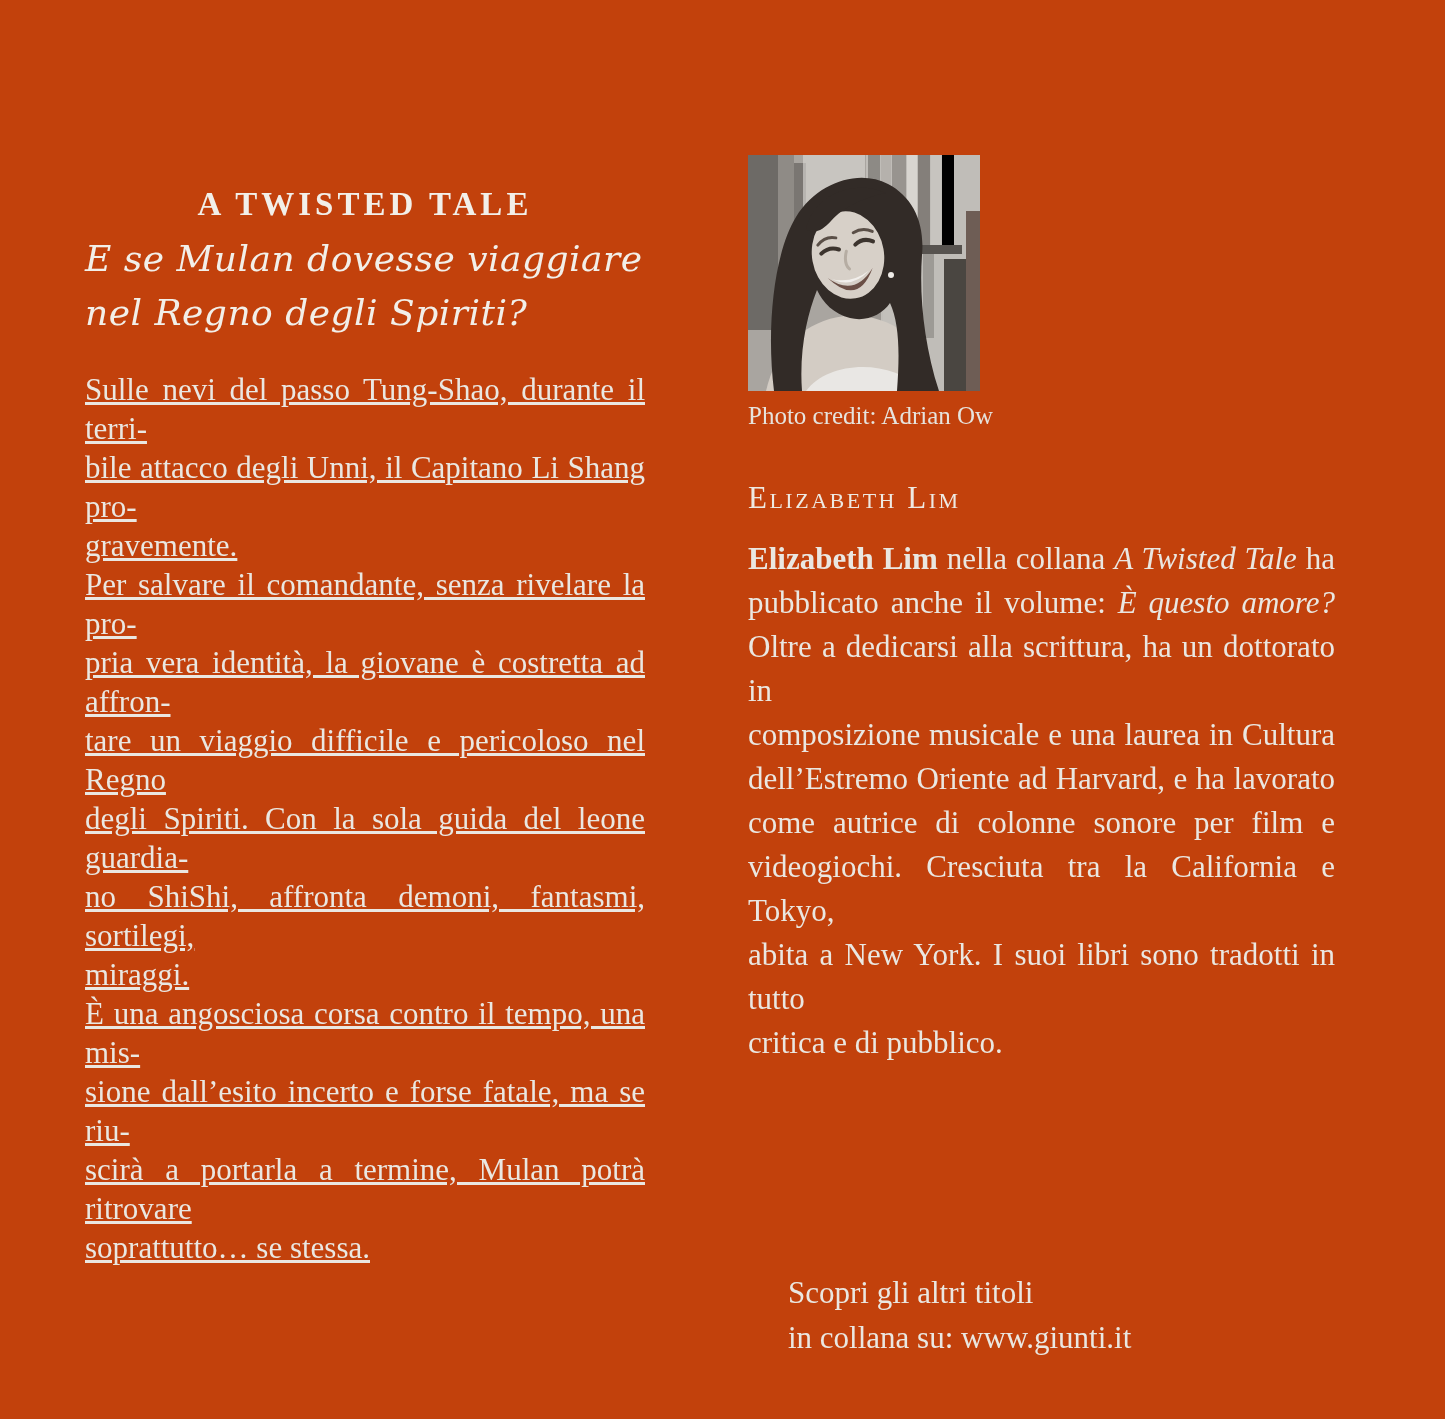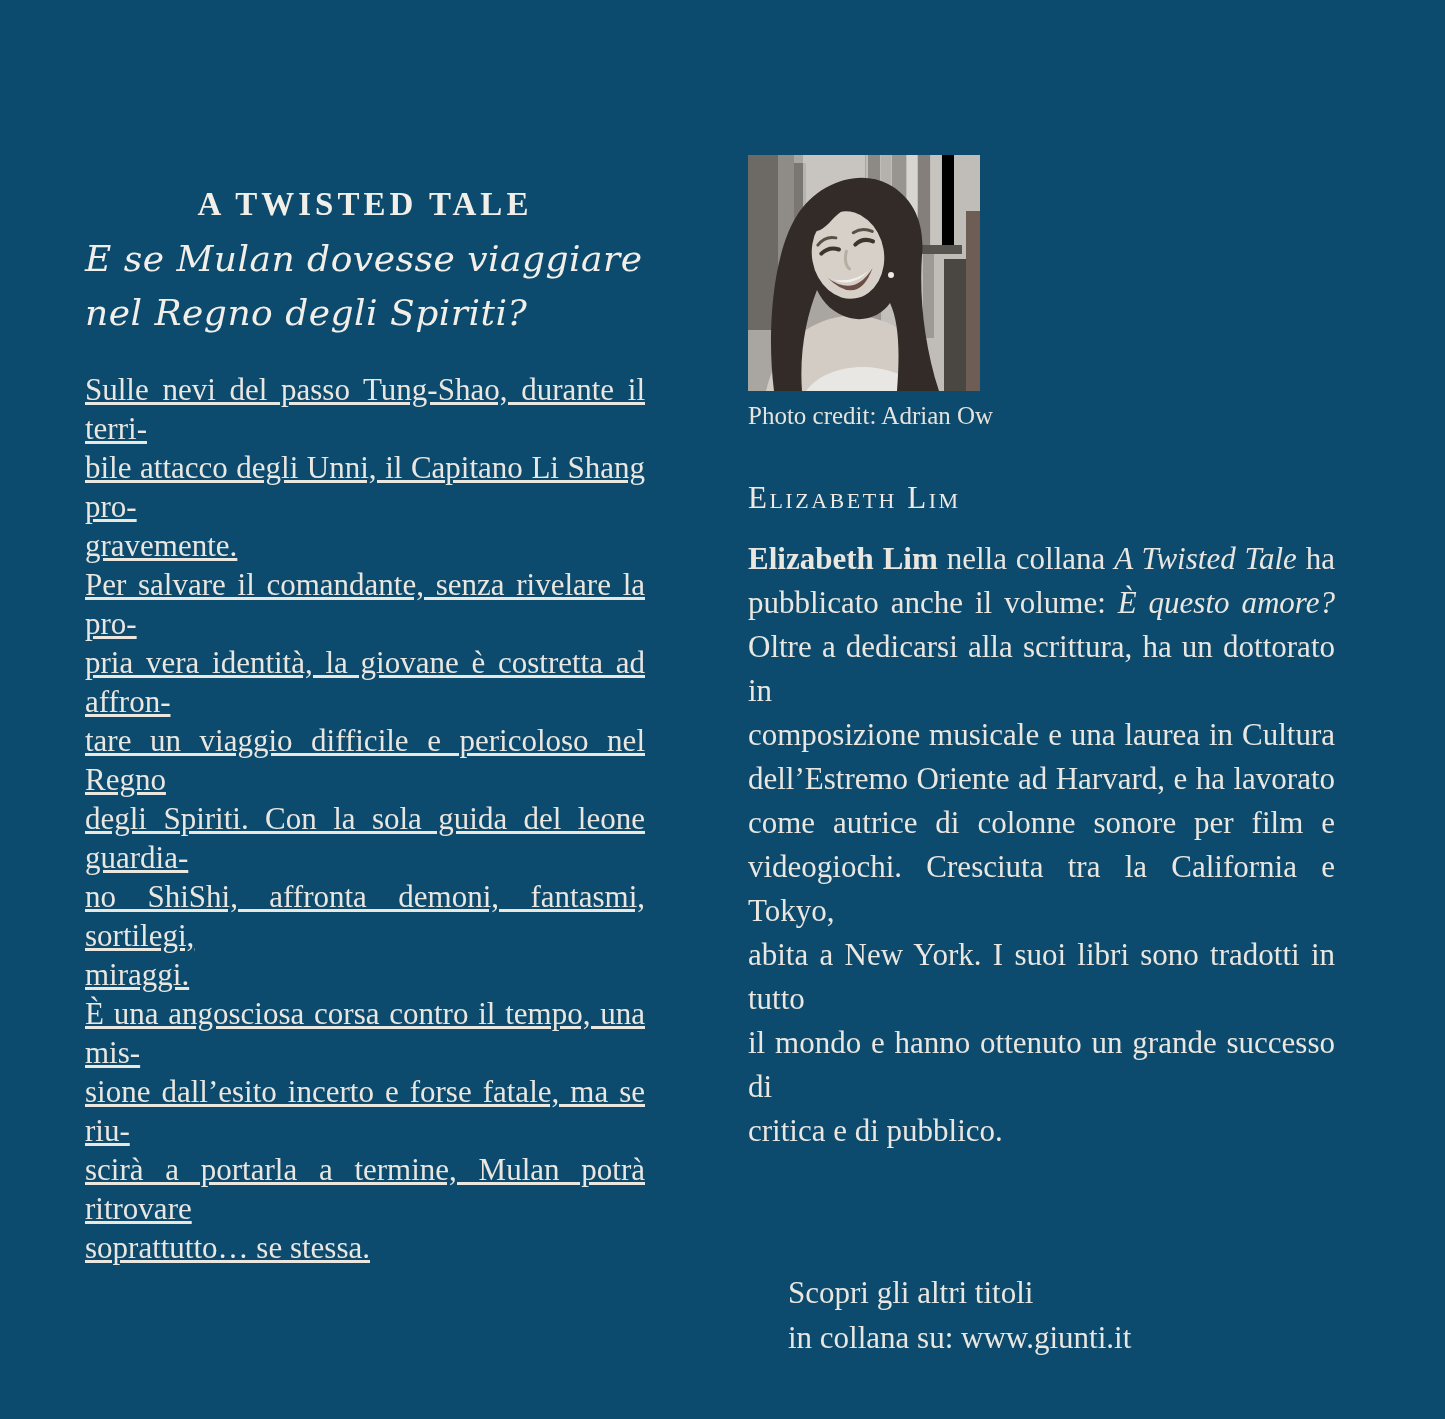"A TWISTED TALE" .page { background: #0c4a6e -> #c2410c }
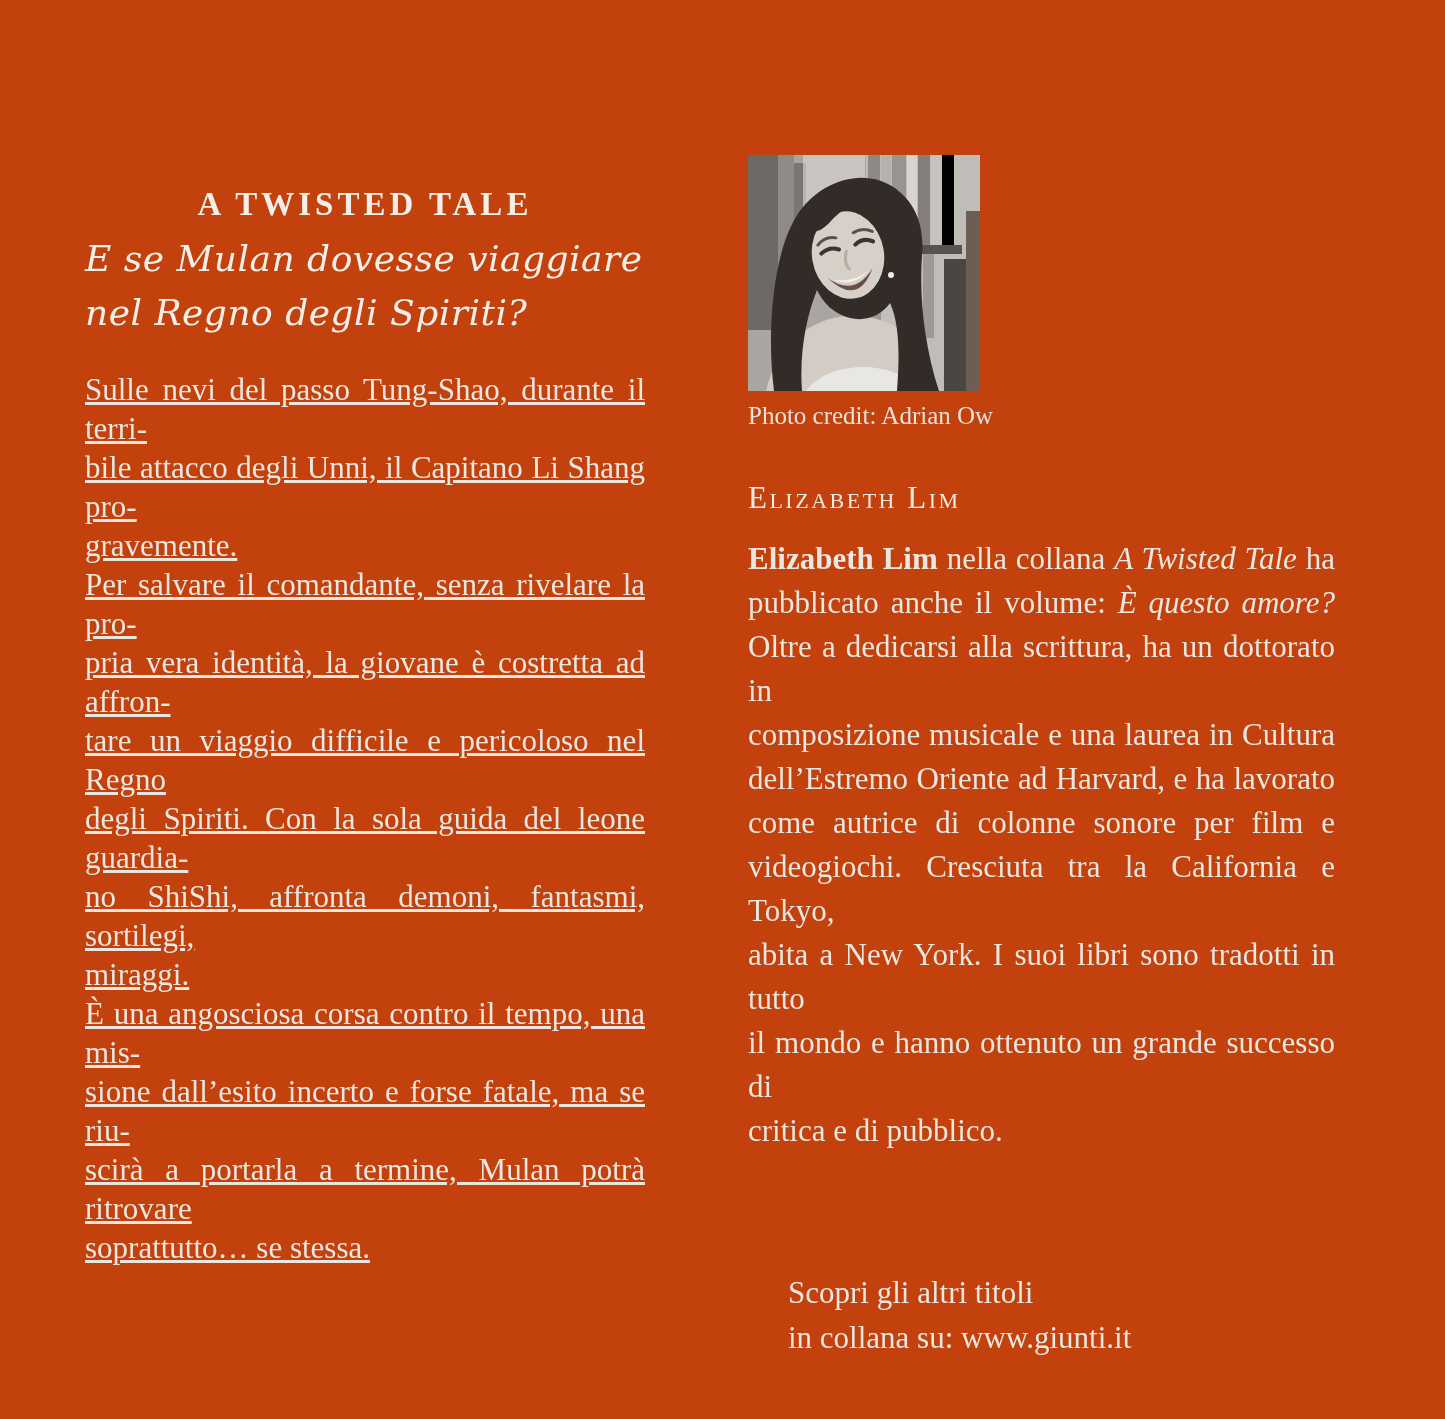"il mondo e hanno ottenuto" div.ln { html: <div>il mondo e hanno ottenuto un grande successo di</div> -> none }
